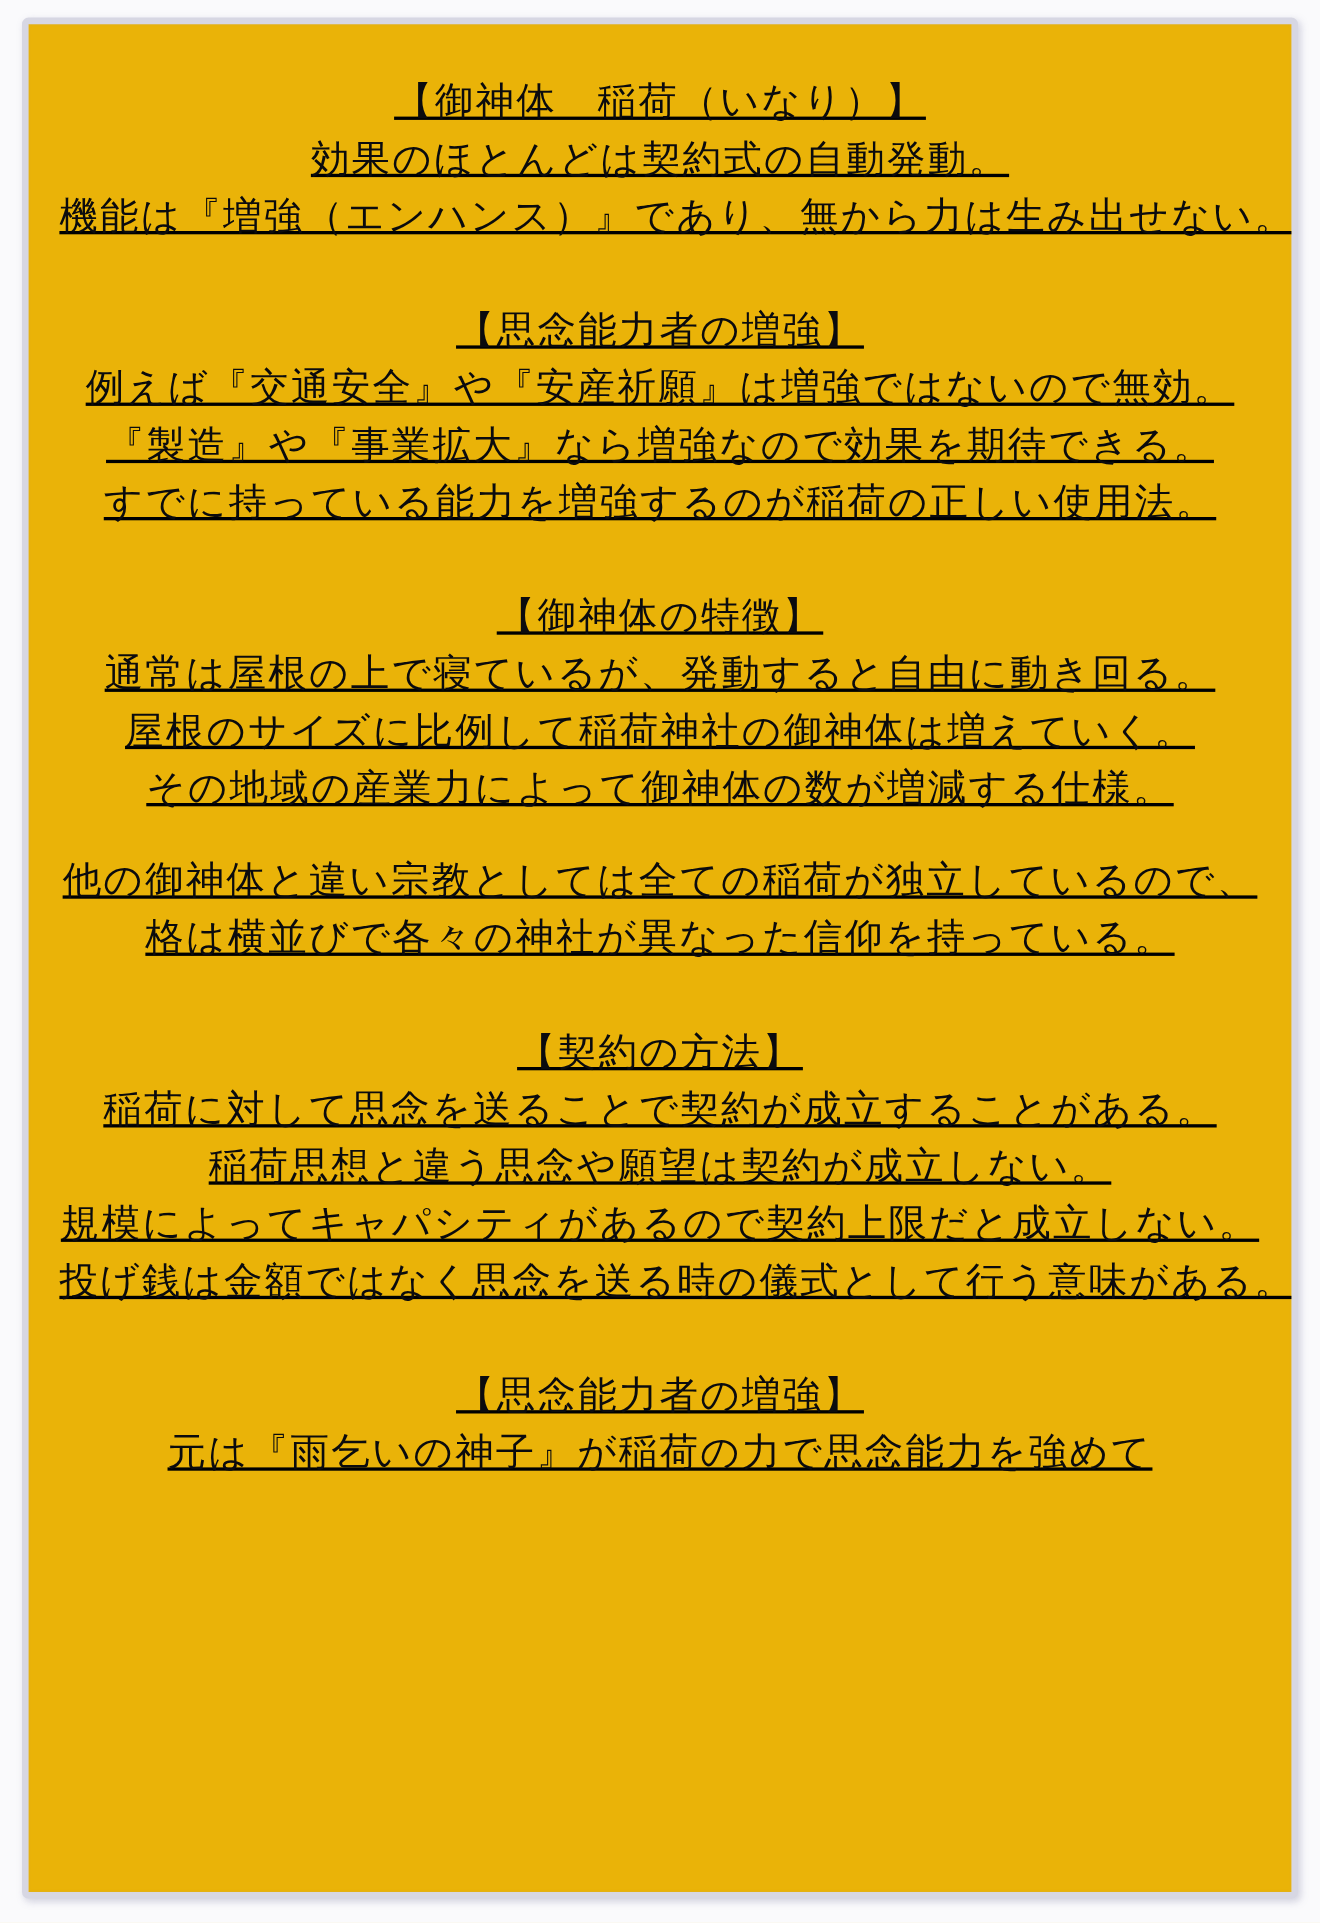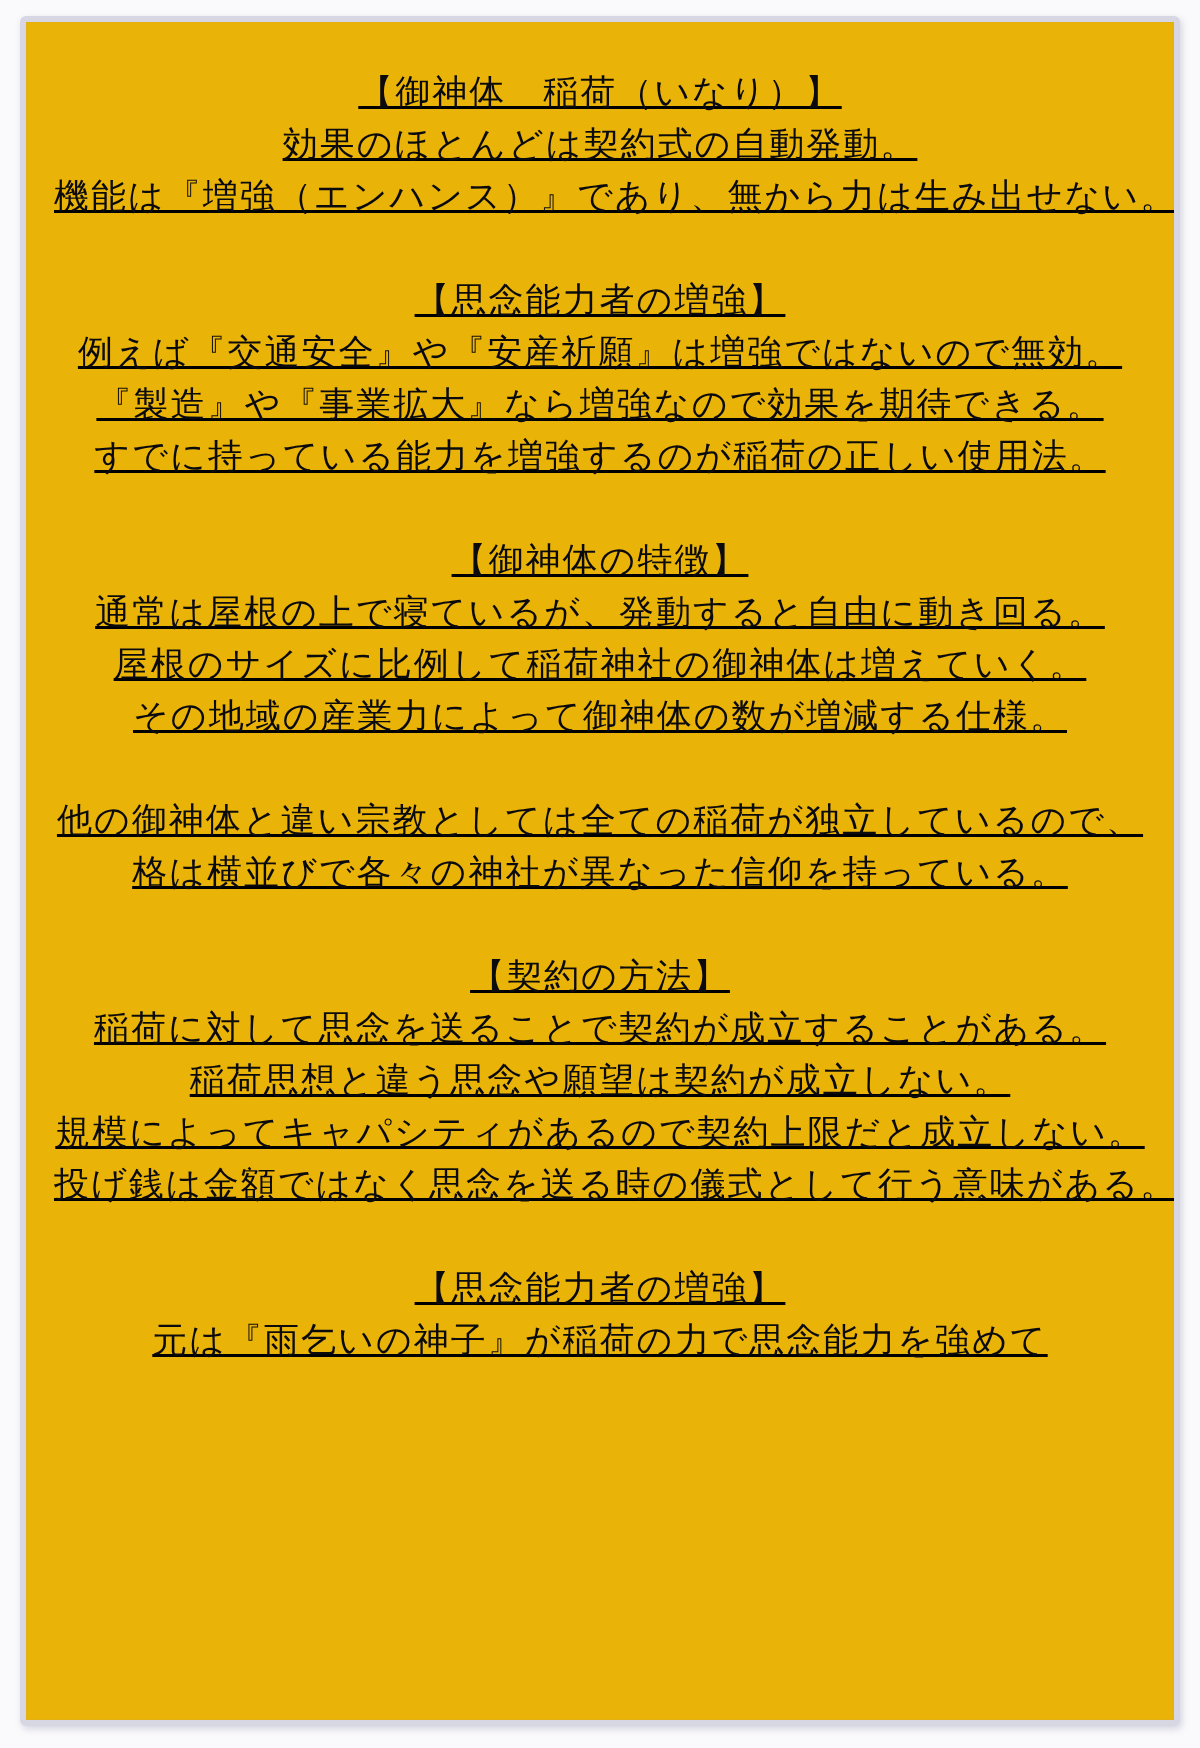"他の御神体と違い宗教としては全ての稲荷が独立しているので、" .paragraph + .paragraph { margin-top: 52px -> 32px }
